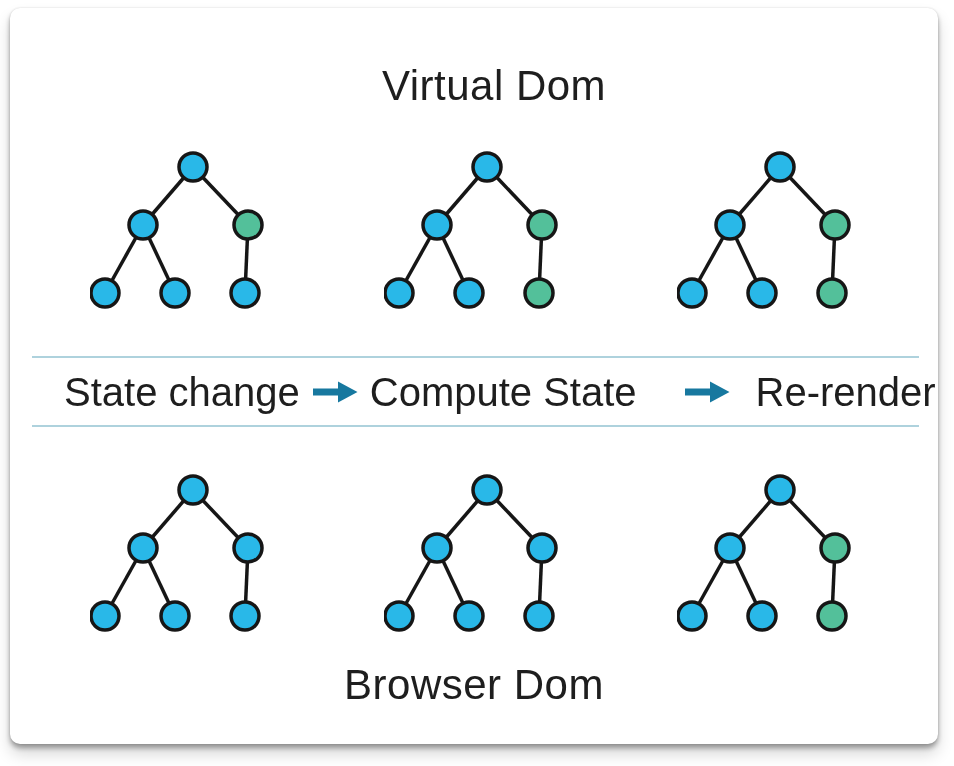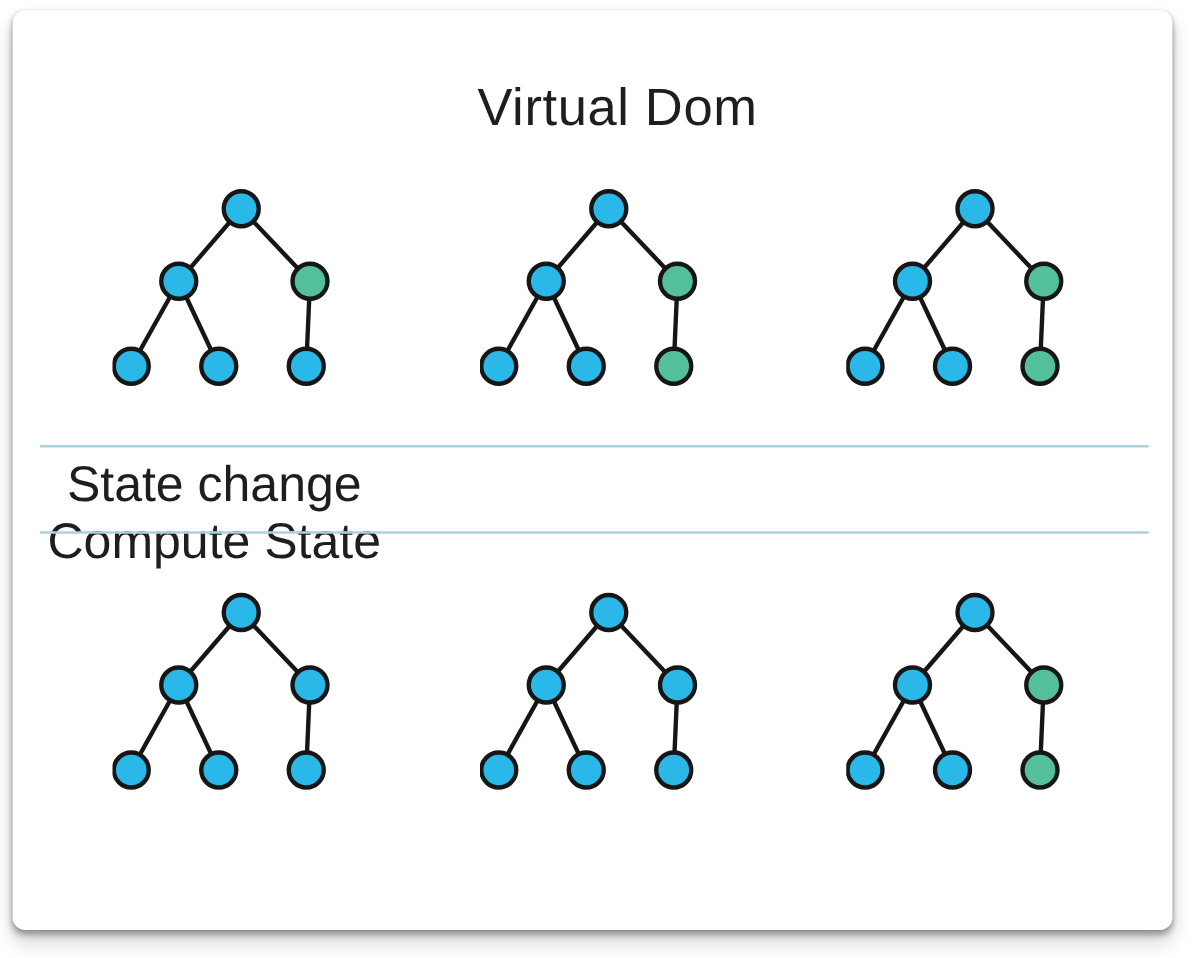"State change" .process-row { flex-direction: column -> none; left: 28px -> 54px }
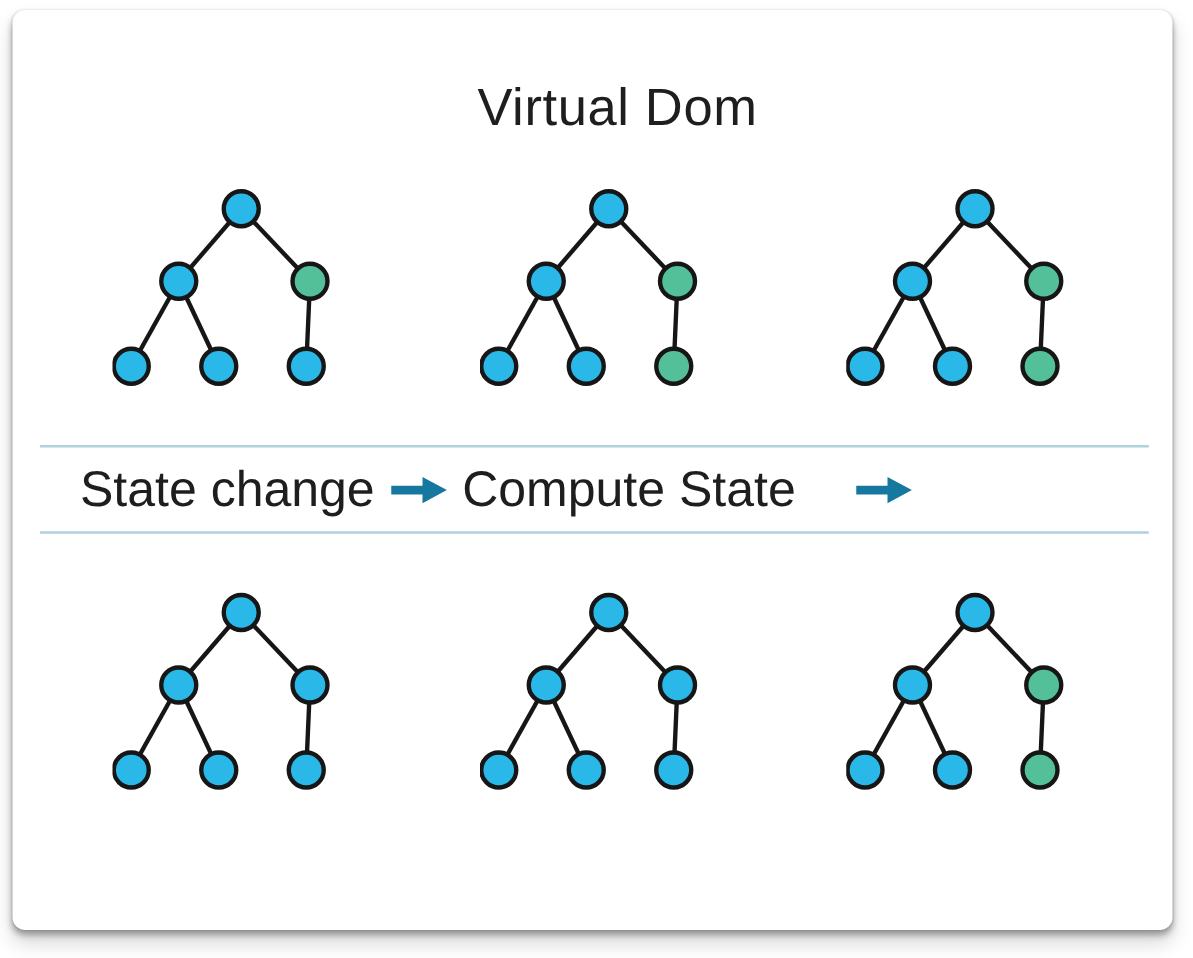"Re-render" span { html: none -> <span>Re-render</span> }
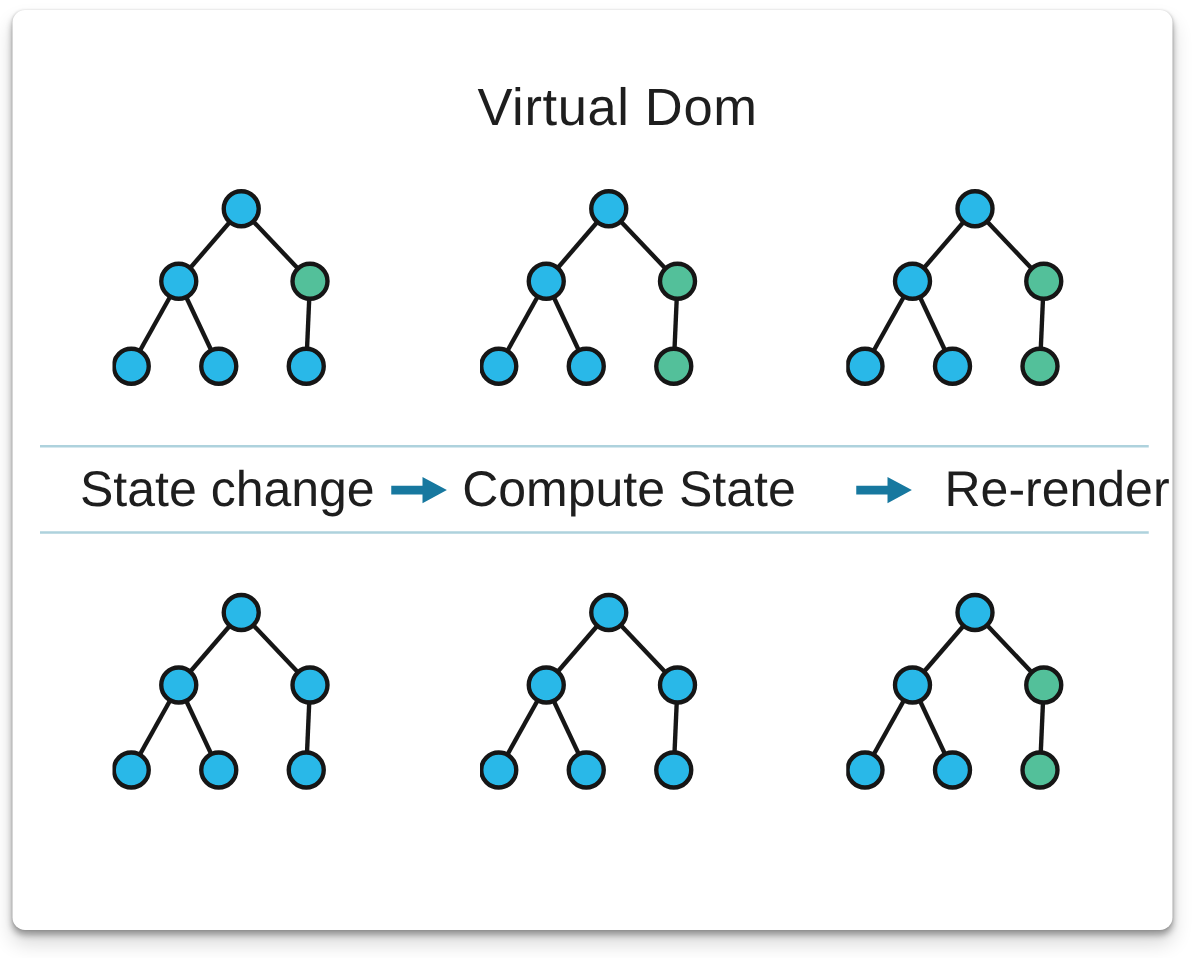"Browser Dom" div.title { html: none -> <div>Browser Dom</div> }
